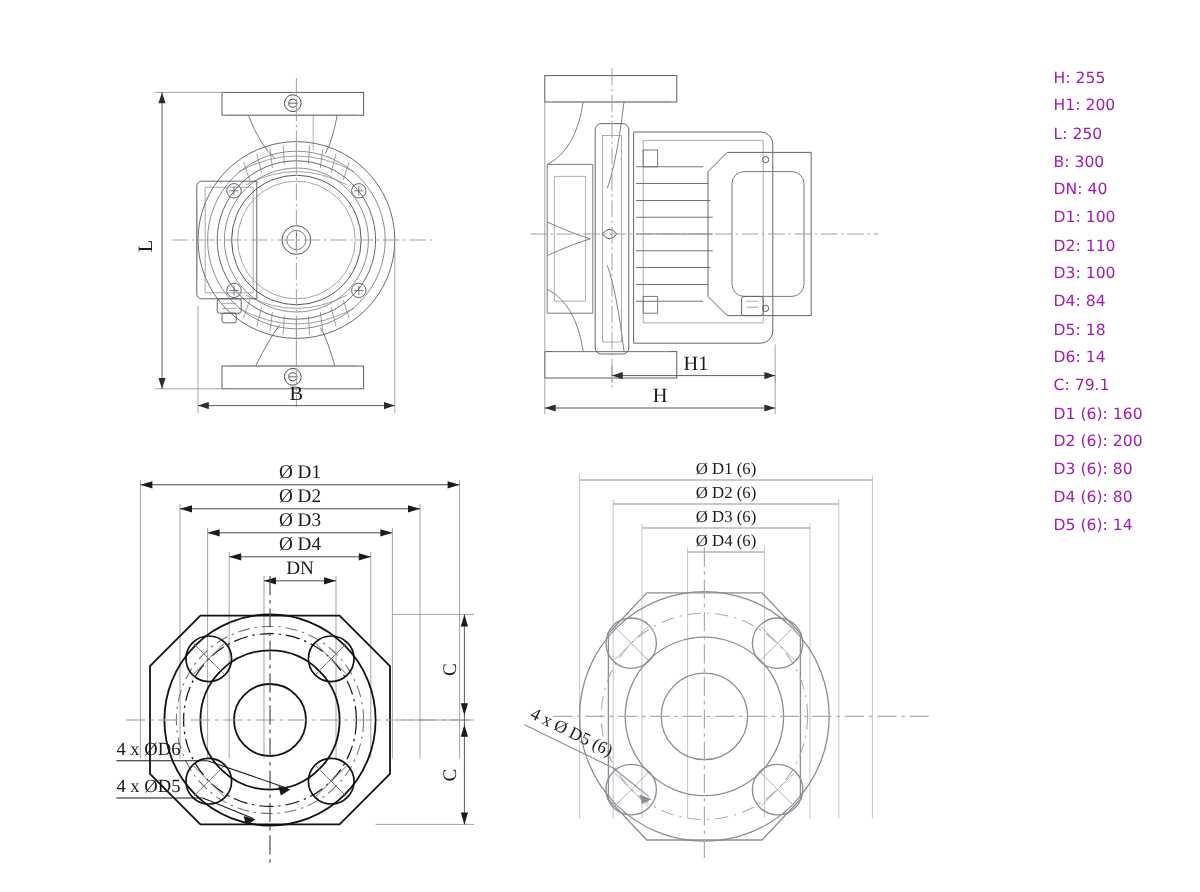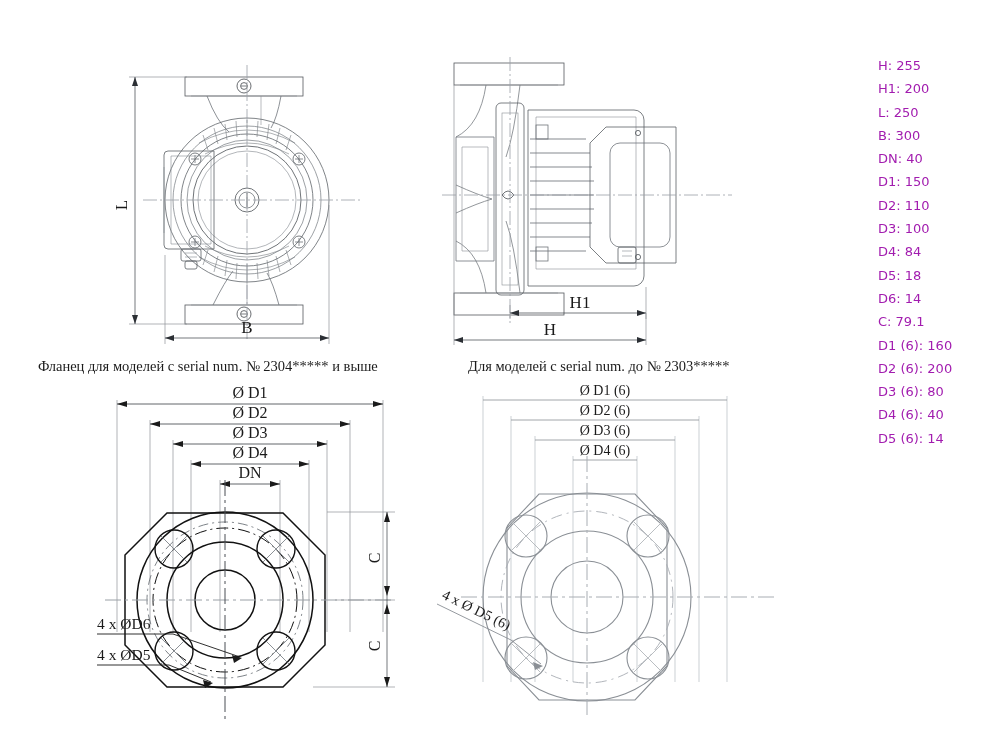"D1: 150" span.spec-row { text: 150 -> 100 }
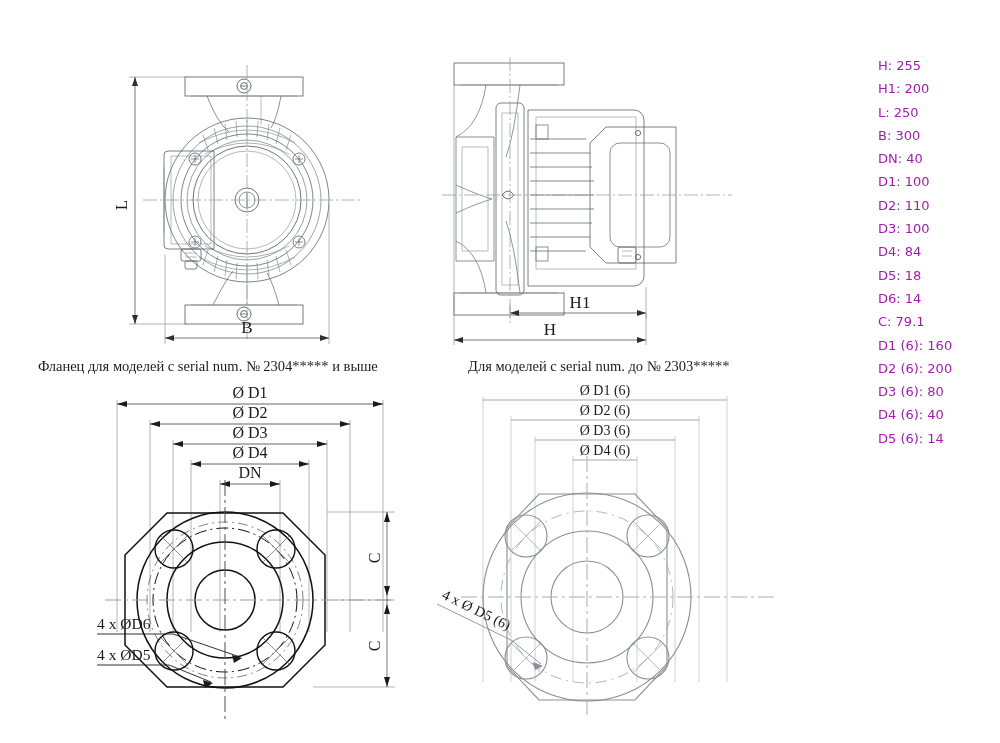"Фланец для моделей с serial" div.caption { html: <div>Фланец для моделей с serial num. № 2304***** и выше</div> -> none }
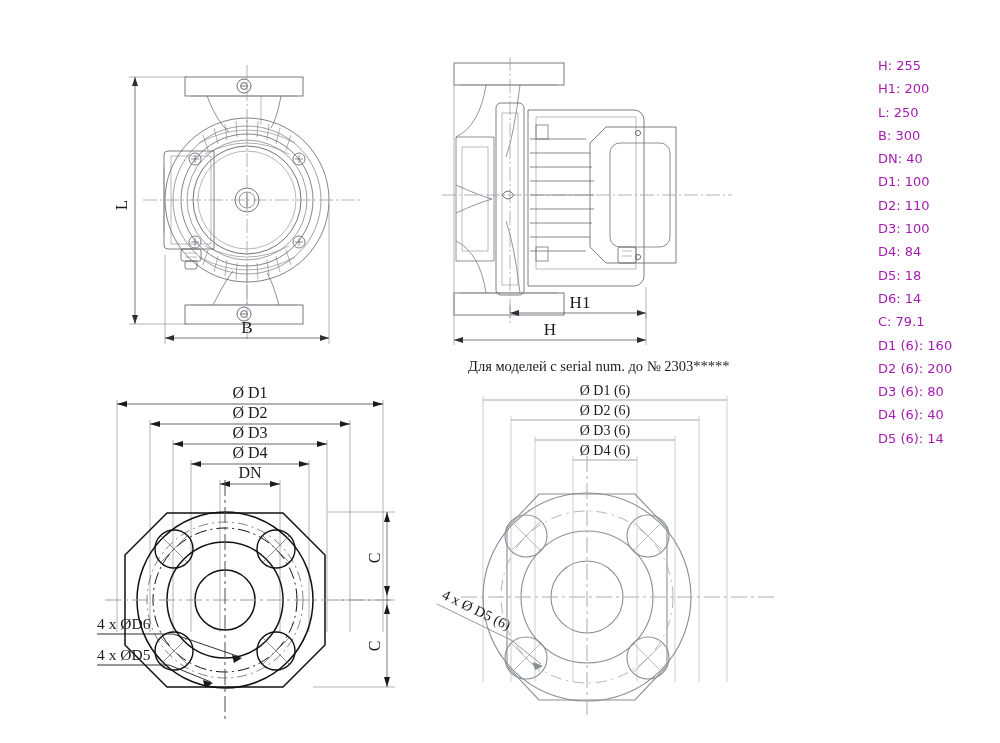"Для моделей с serial num." div.caption { html: <div>Для моделей с serial num. до № 2303*****</div> -> none }
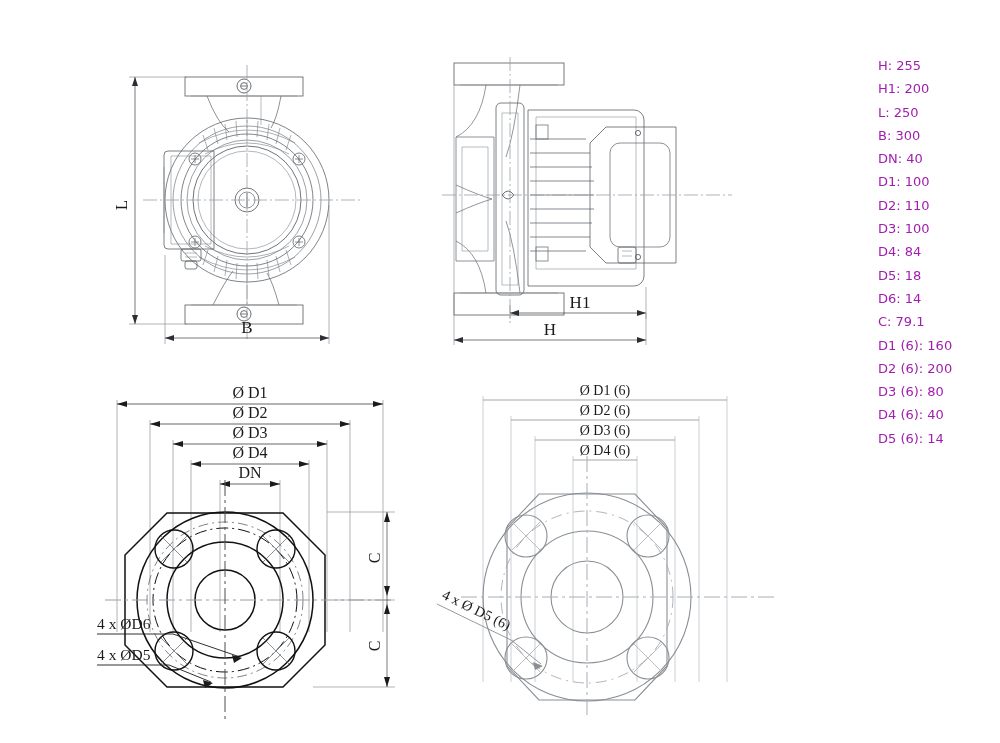"D4 (6): 40" span.spec-row { text: 40 -> 80 }
